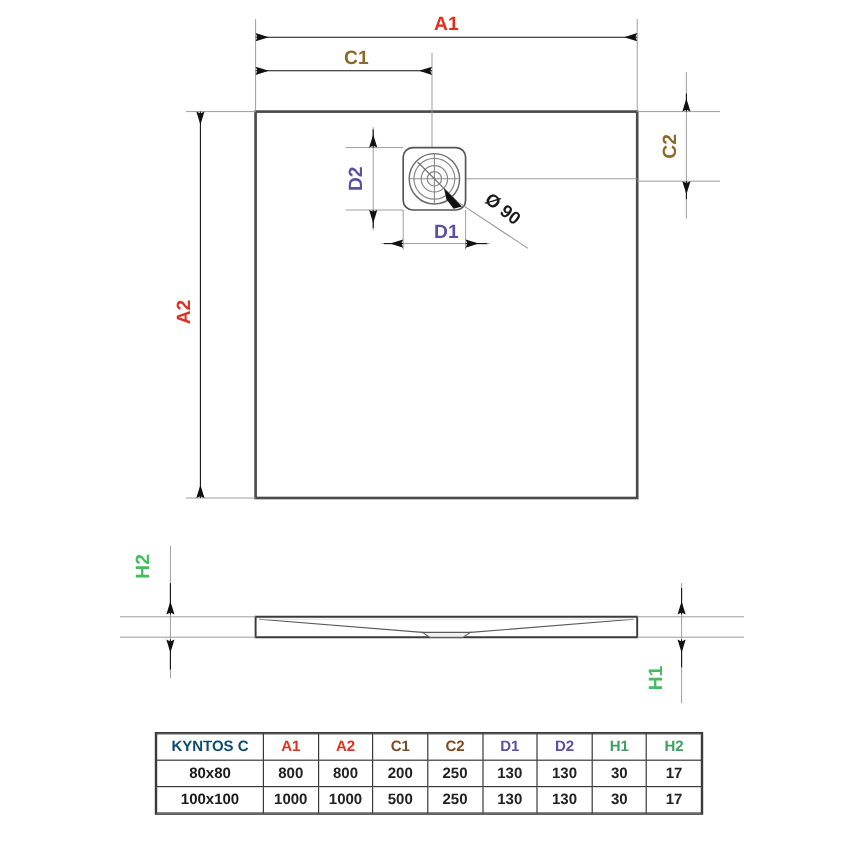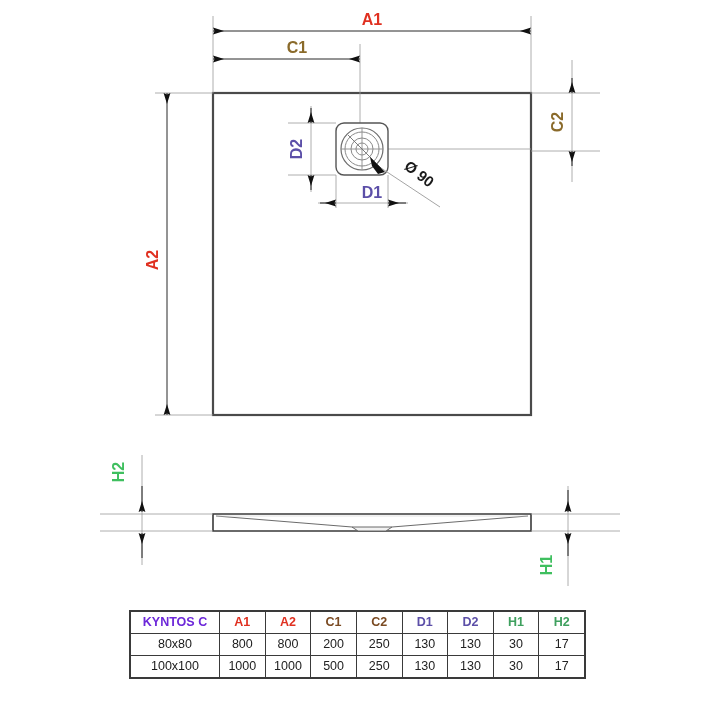"KYNTOS C" th.hdr-name { color: #6d28d9 -> #0c4a6e }
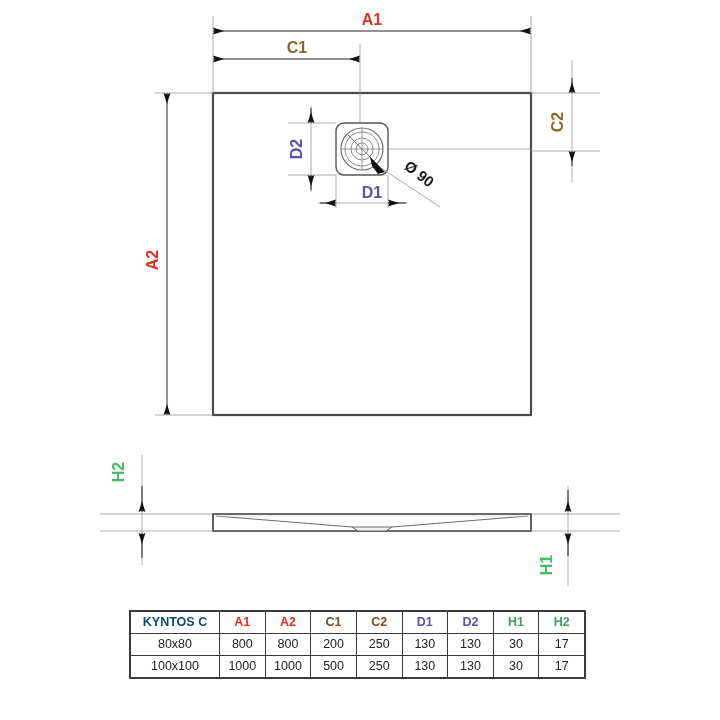"80x80" table.spec td.cell-name { font-weight: 400 -> 700 }
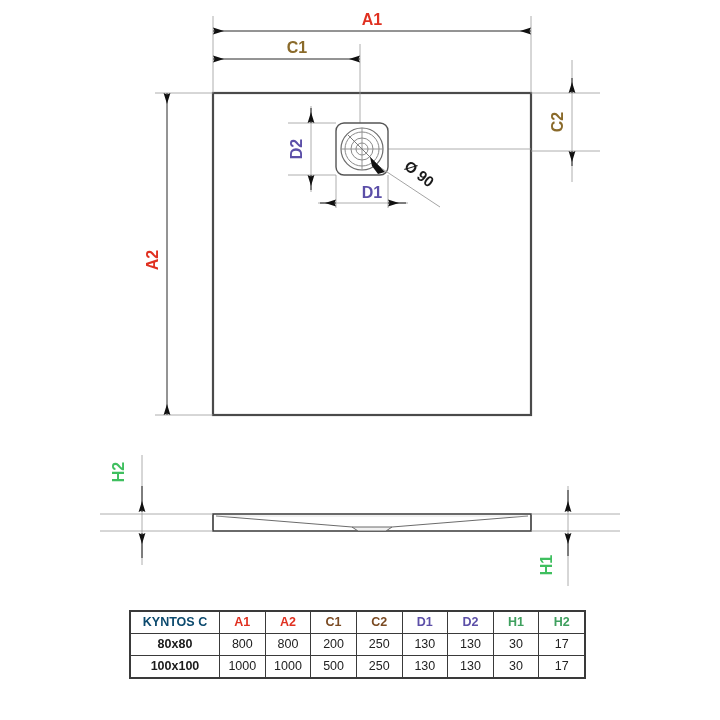"800" table.spec td.cell-val { font-weight: 400 -> 700 }
